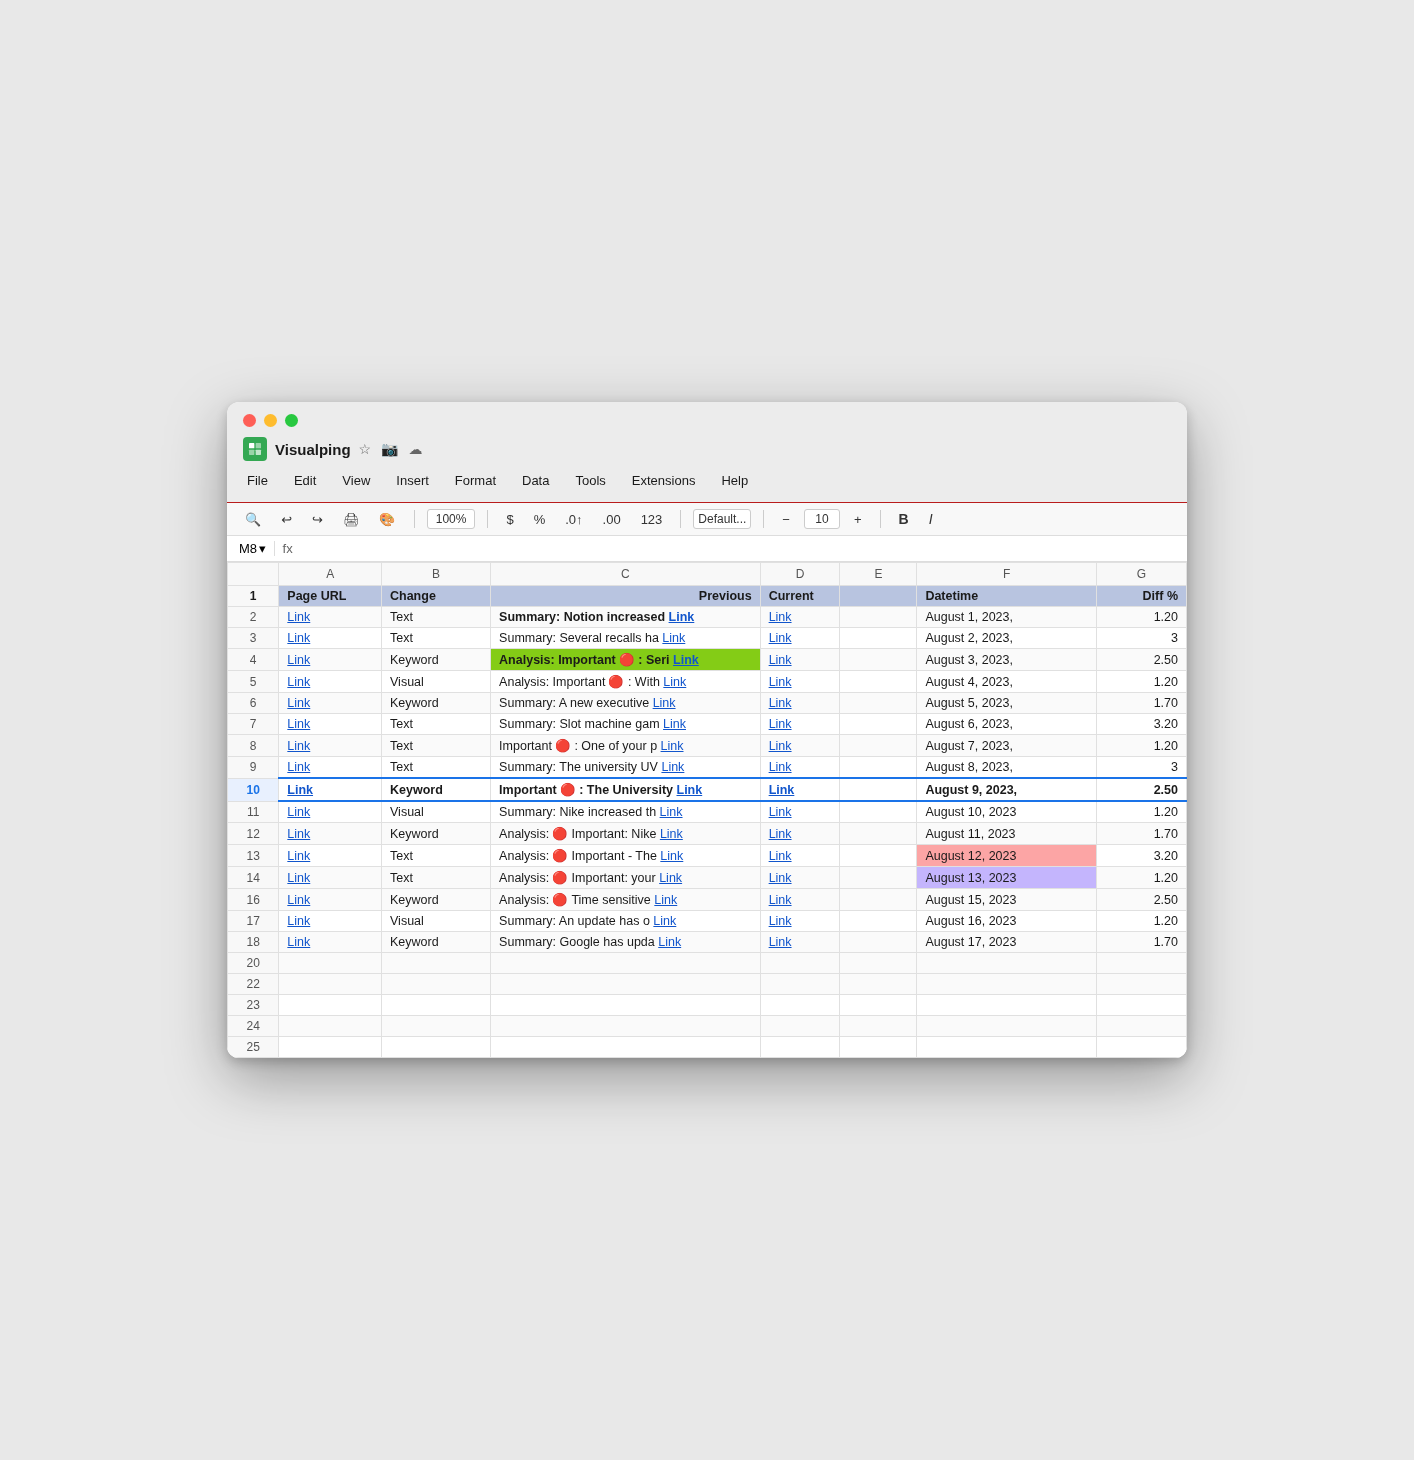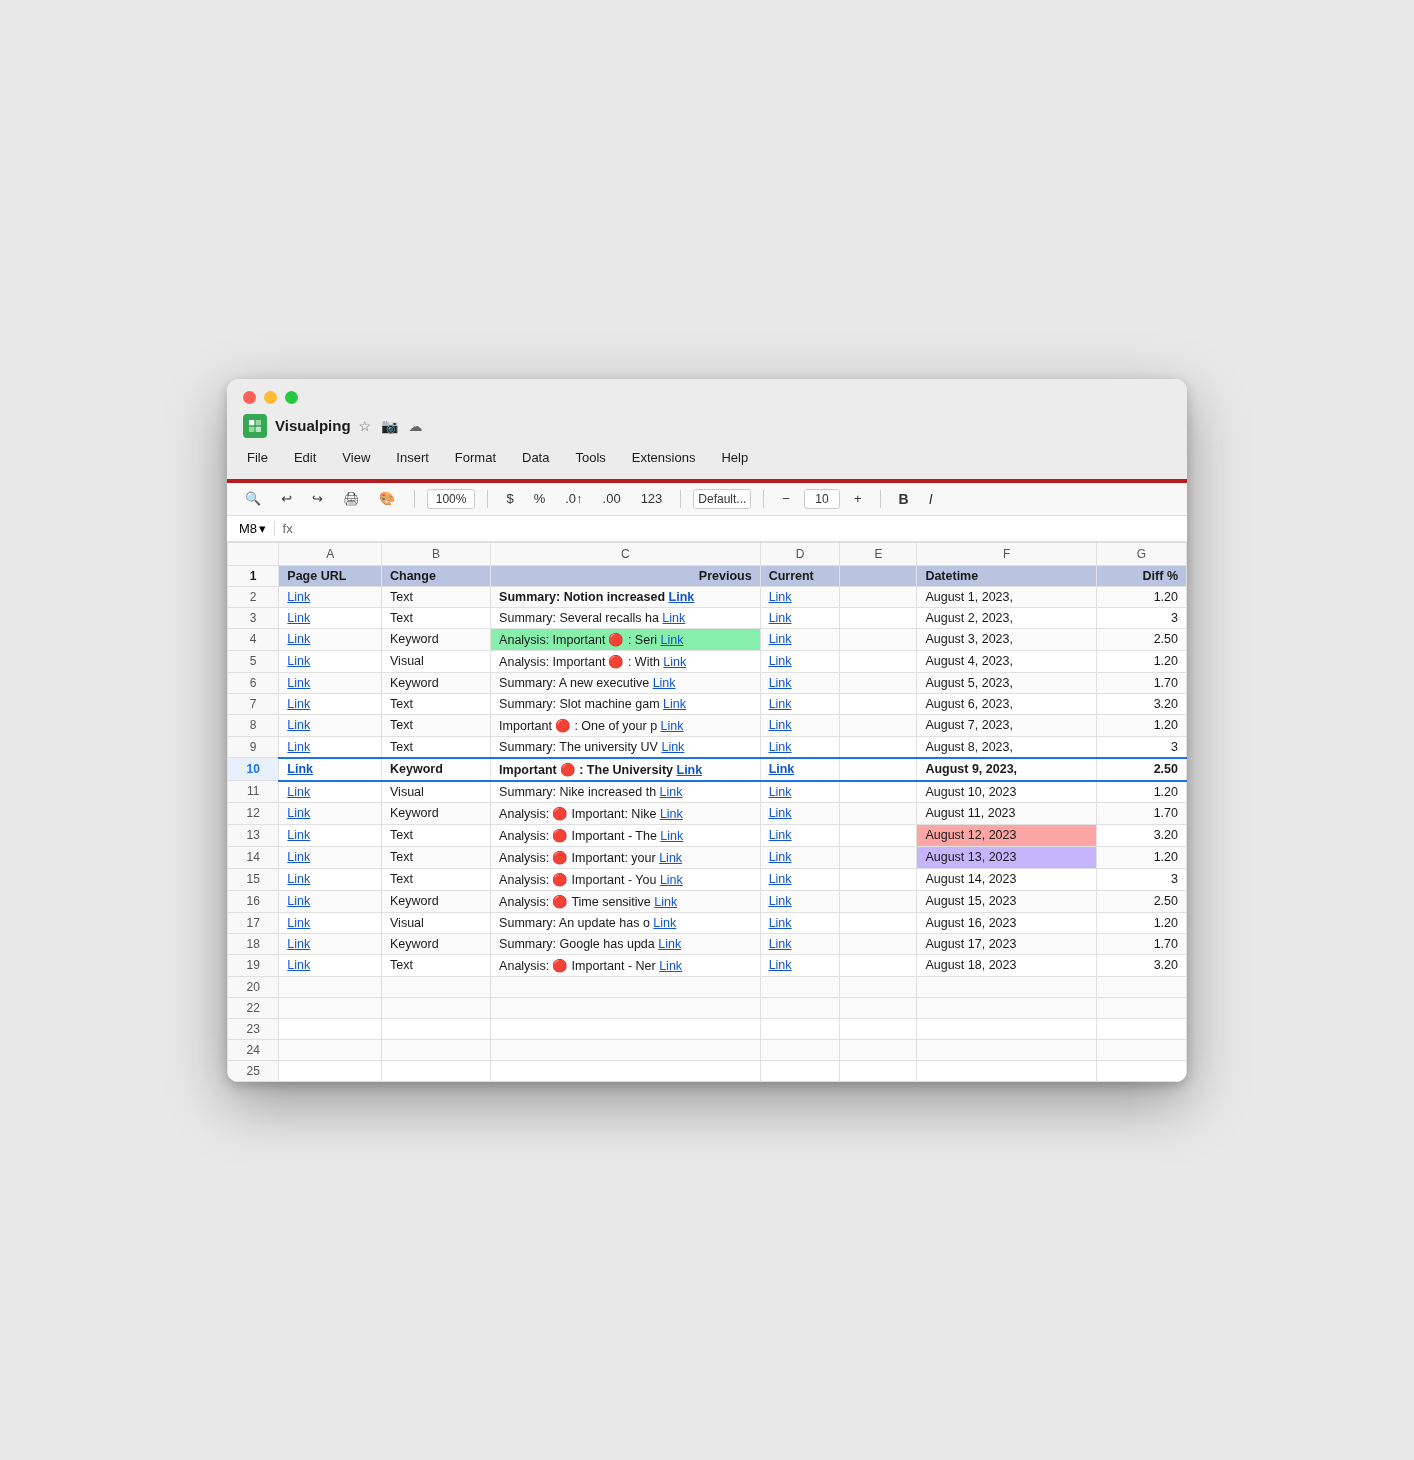"Visualping" .title-bar { border-bottom: 4px solid #b91c1c -> 1px solid #b91c1c }
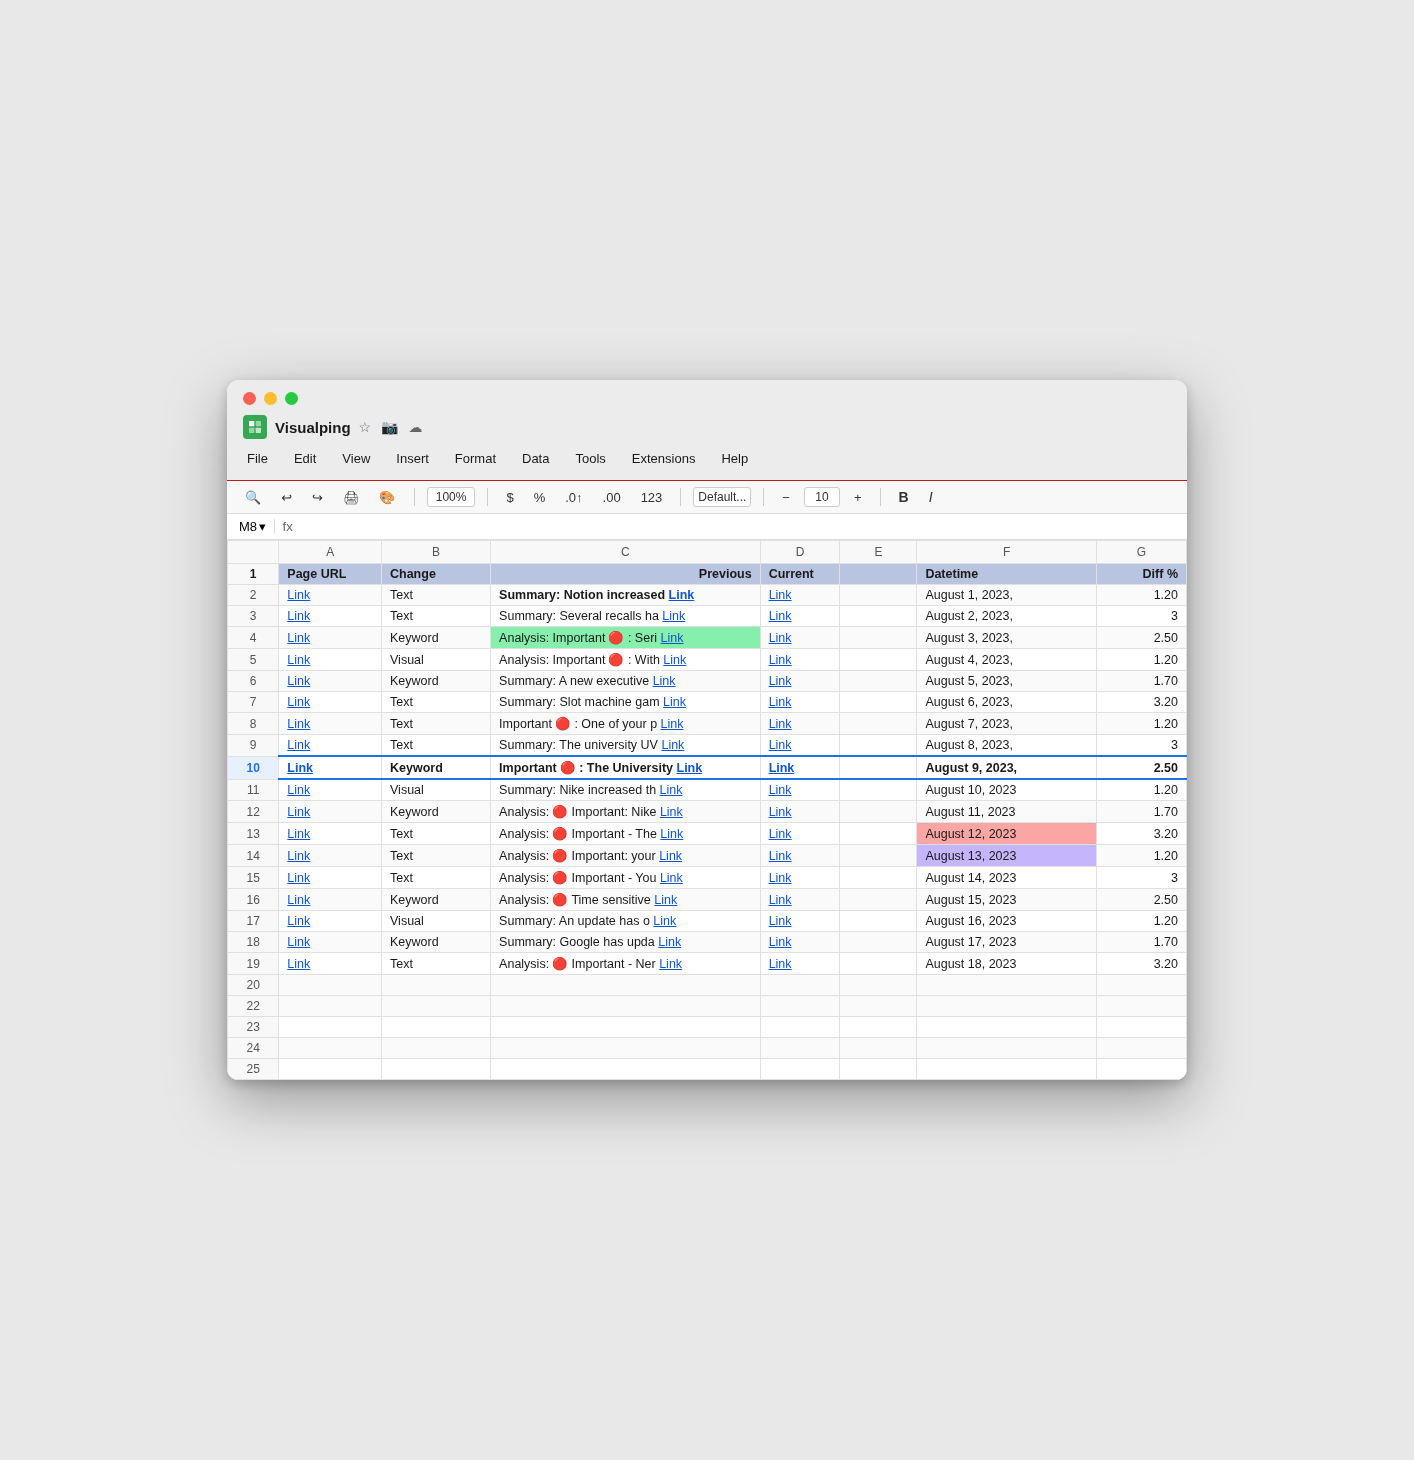"Analysis: Important 🔴 : Seri" td.col-c { background: #86efac -> #84cc16; font-weight: 400 -> 700 }
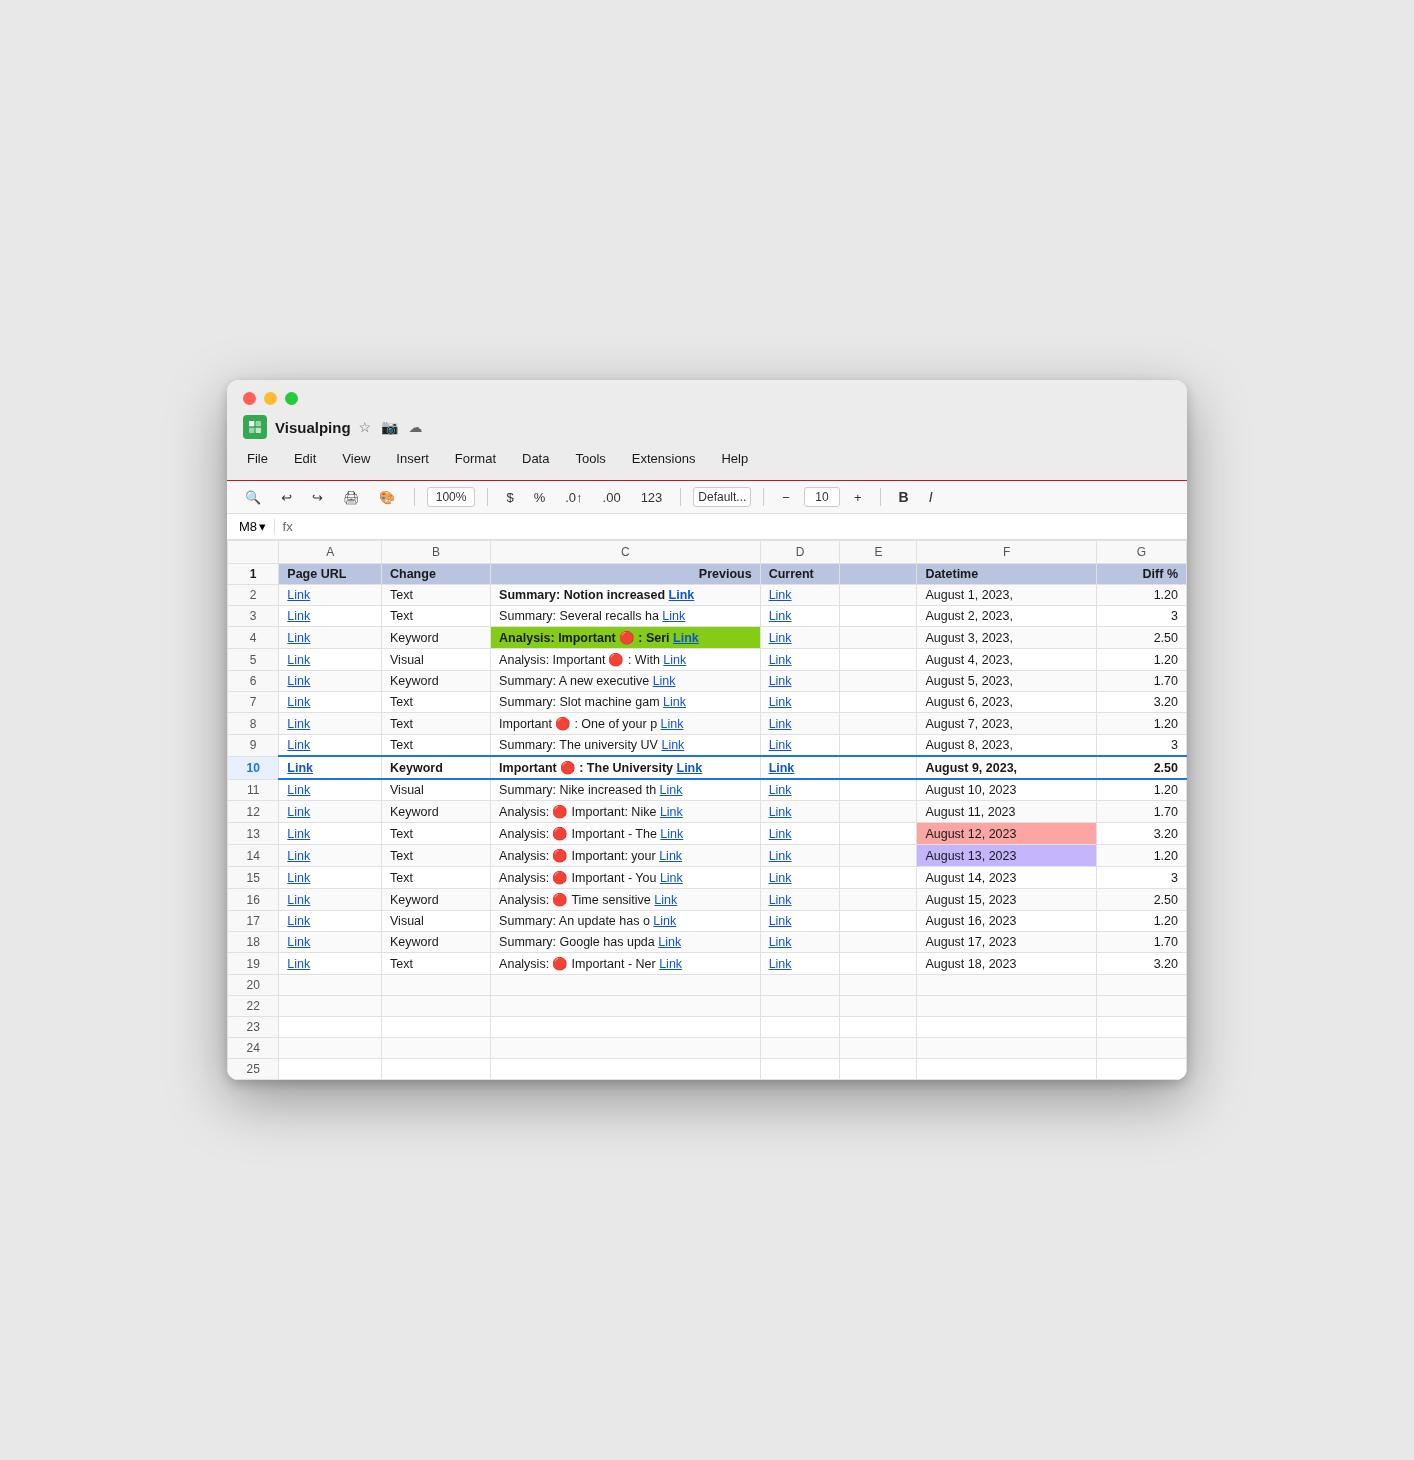"15" tr { html: <tr> <td>15</td> <td> <a>Link</a> </td> <td>Text</td> <td><span>Analysis: 🔴 Important - You</span> <a>Link</a></td> <td> <a>Link</a> </td> <td></td> <td>August 14, 2023</td> <td>3</td> </tr> -> none }
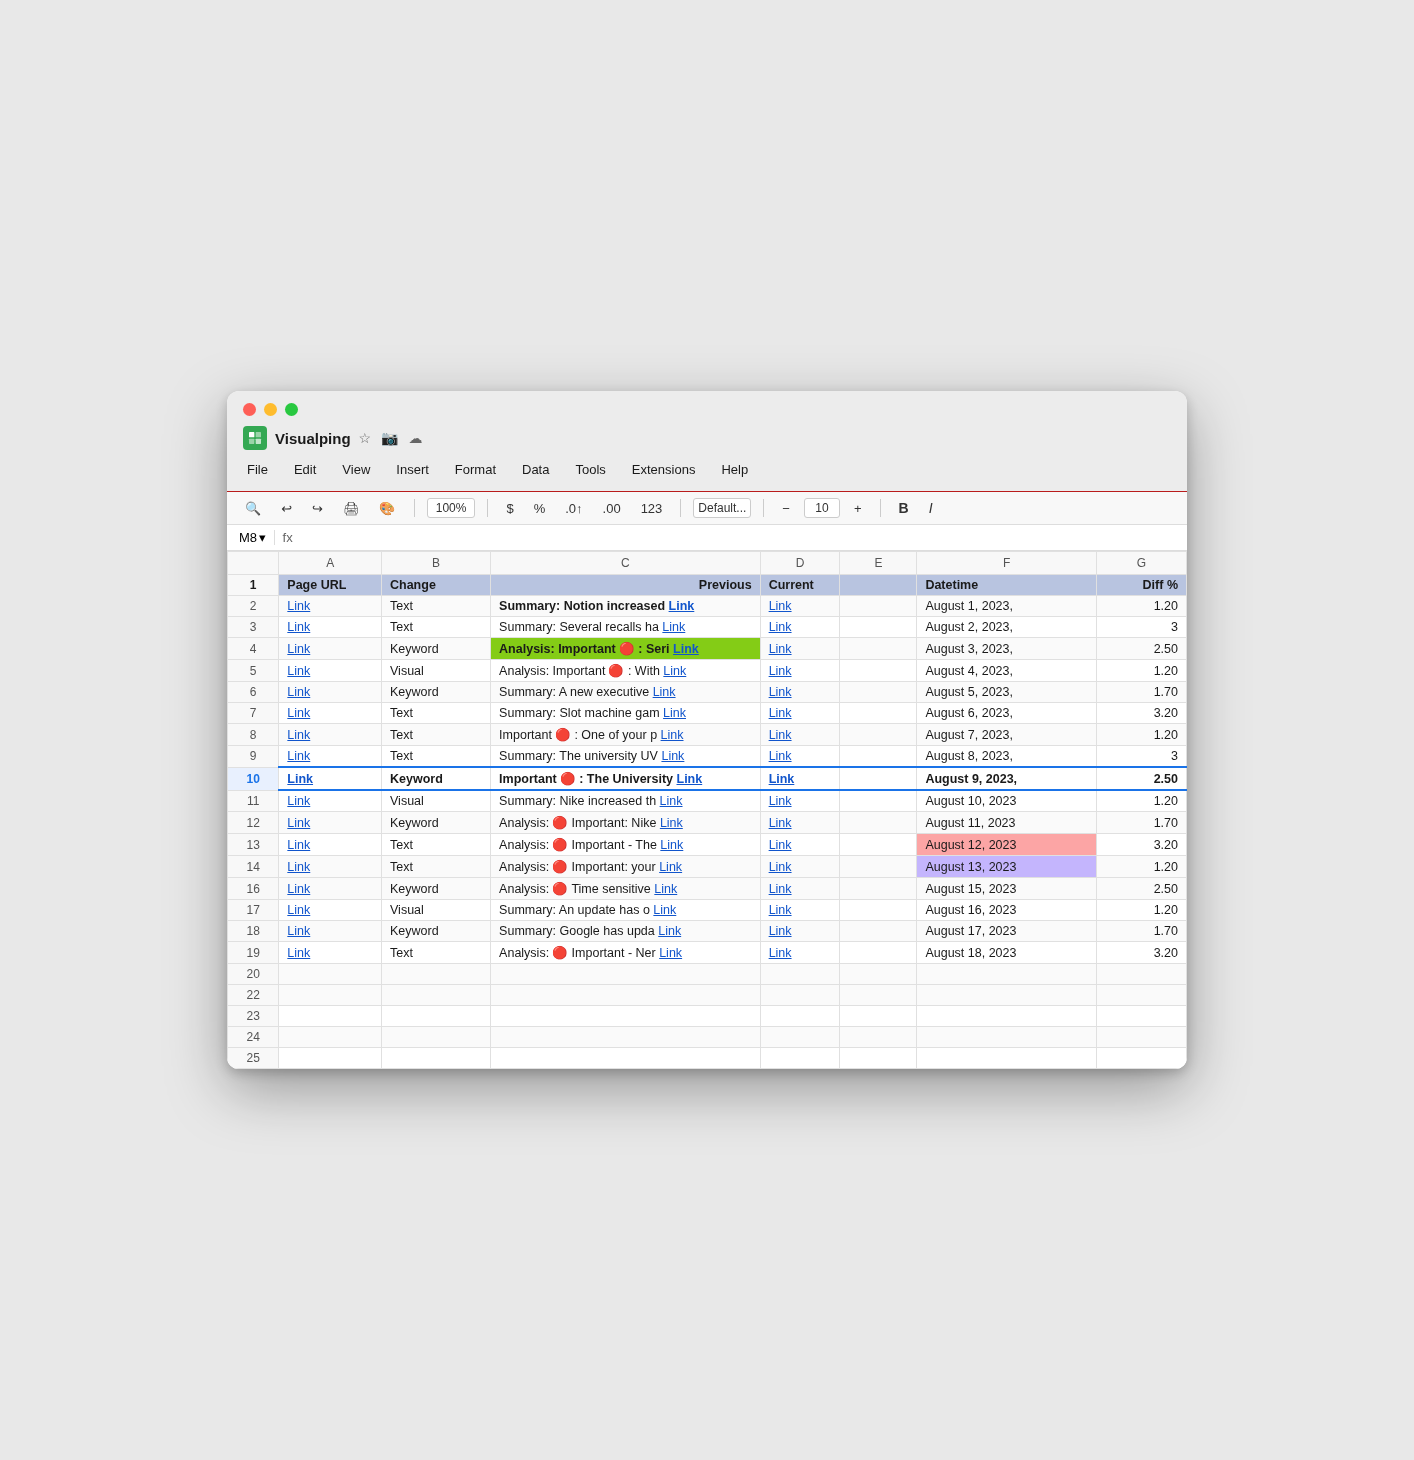"19" tr { html: <tr> <td>19</td> <td> <a>Link</a> </td> <td>Text</td> <td><span>Analysis: 🔴 Important - Ner</span> <a>Link</a></td> <td> <a>Link</a> </td> <td></td> <td>August 18, 2023</td> <td>3.20</td> </tr> -> none }
